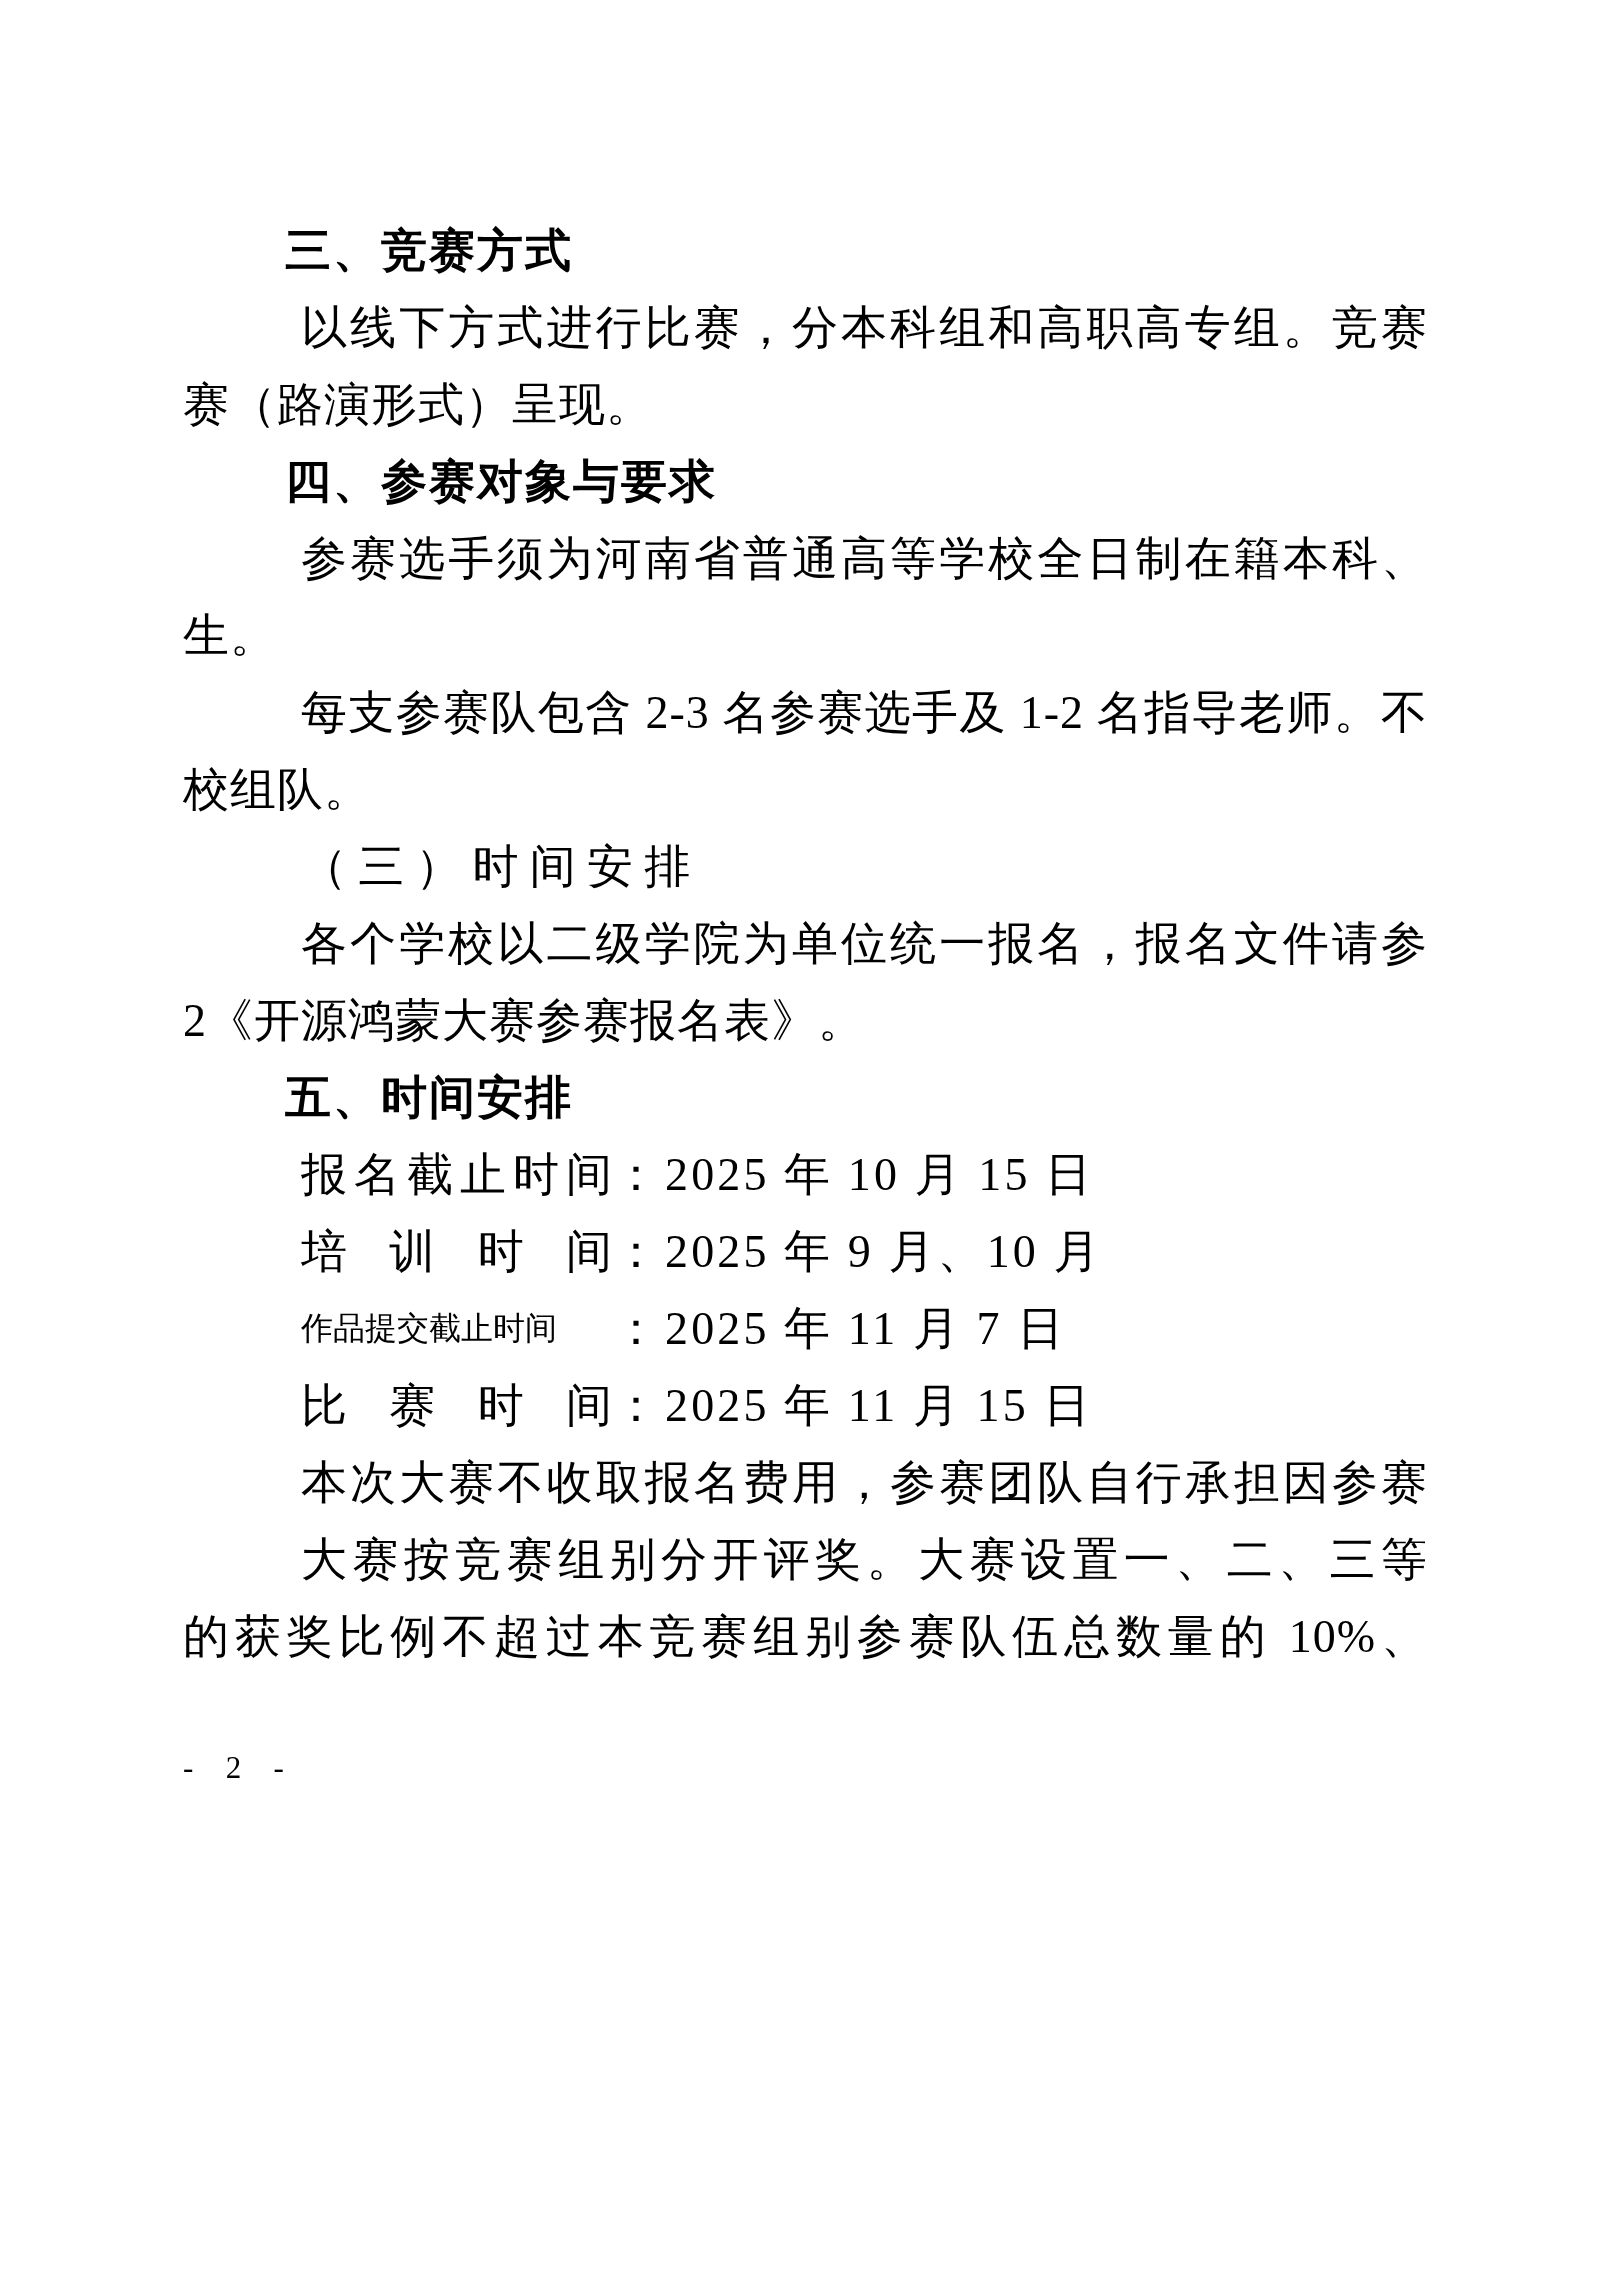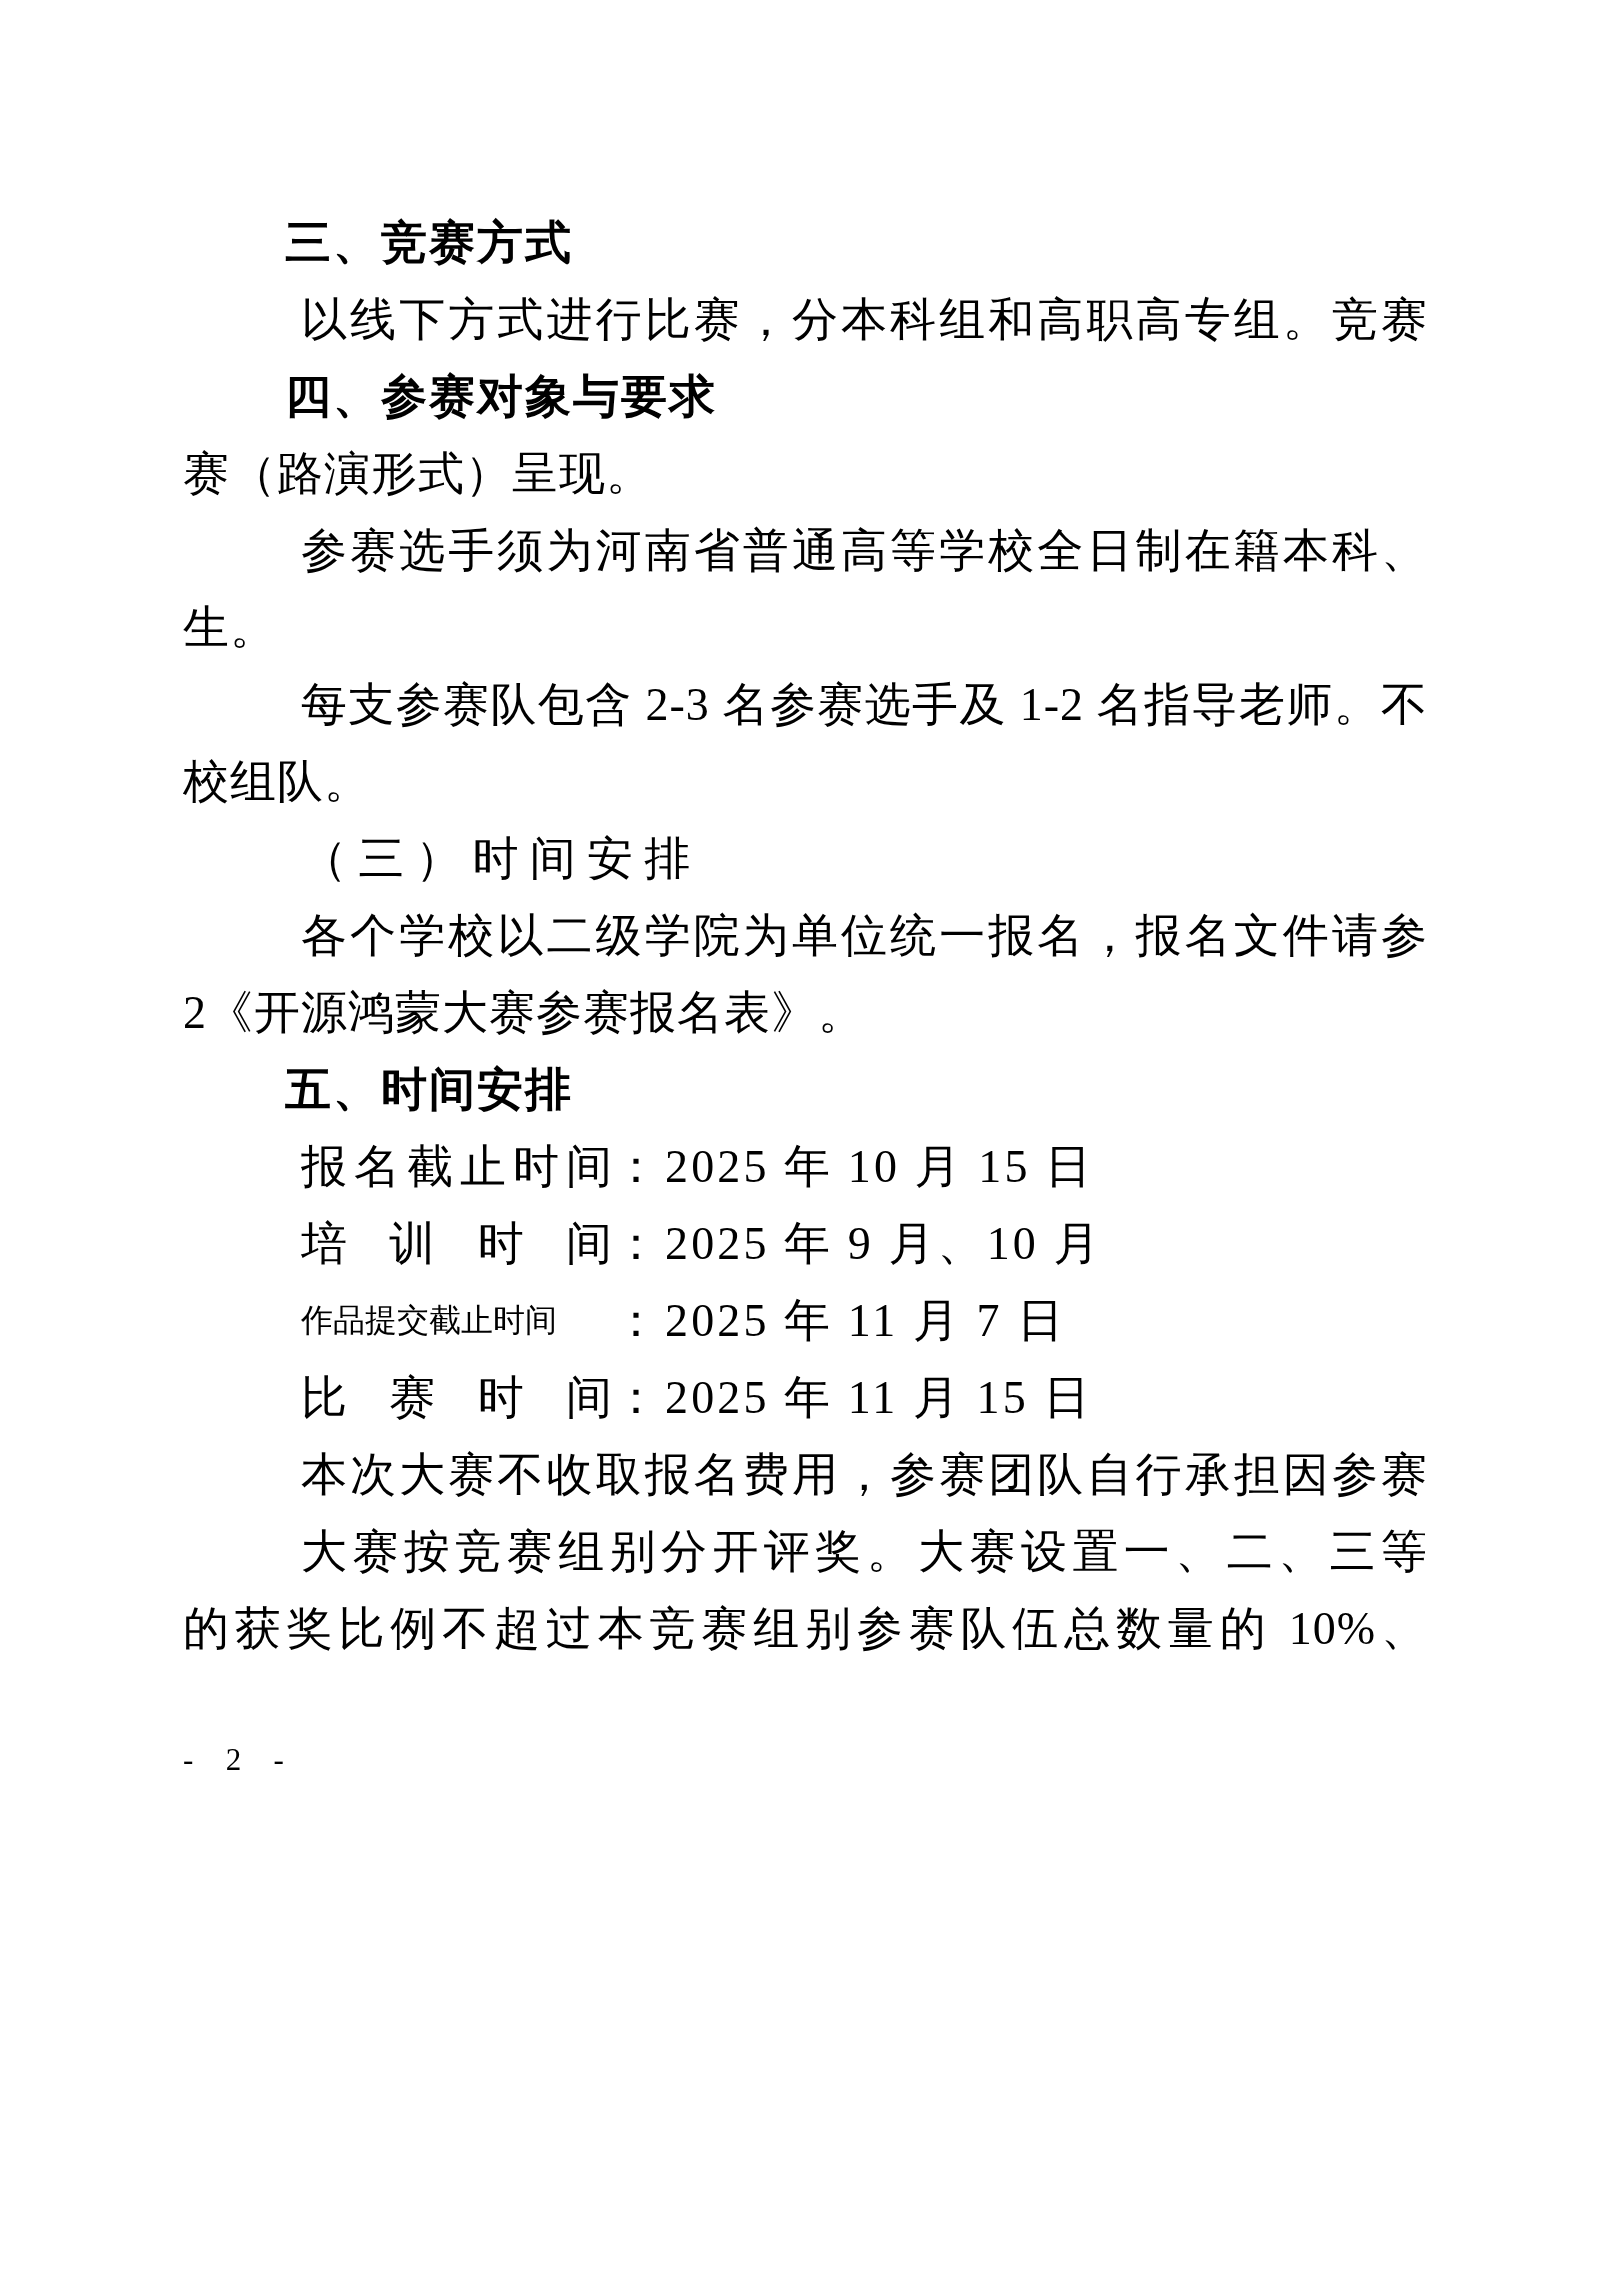"三、竞赛方式" .content { top: 204px -> 212px }
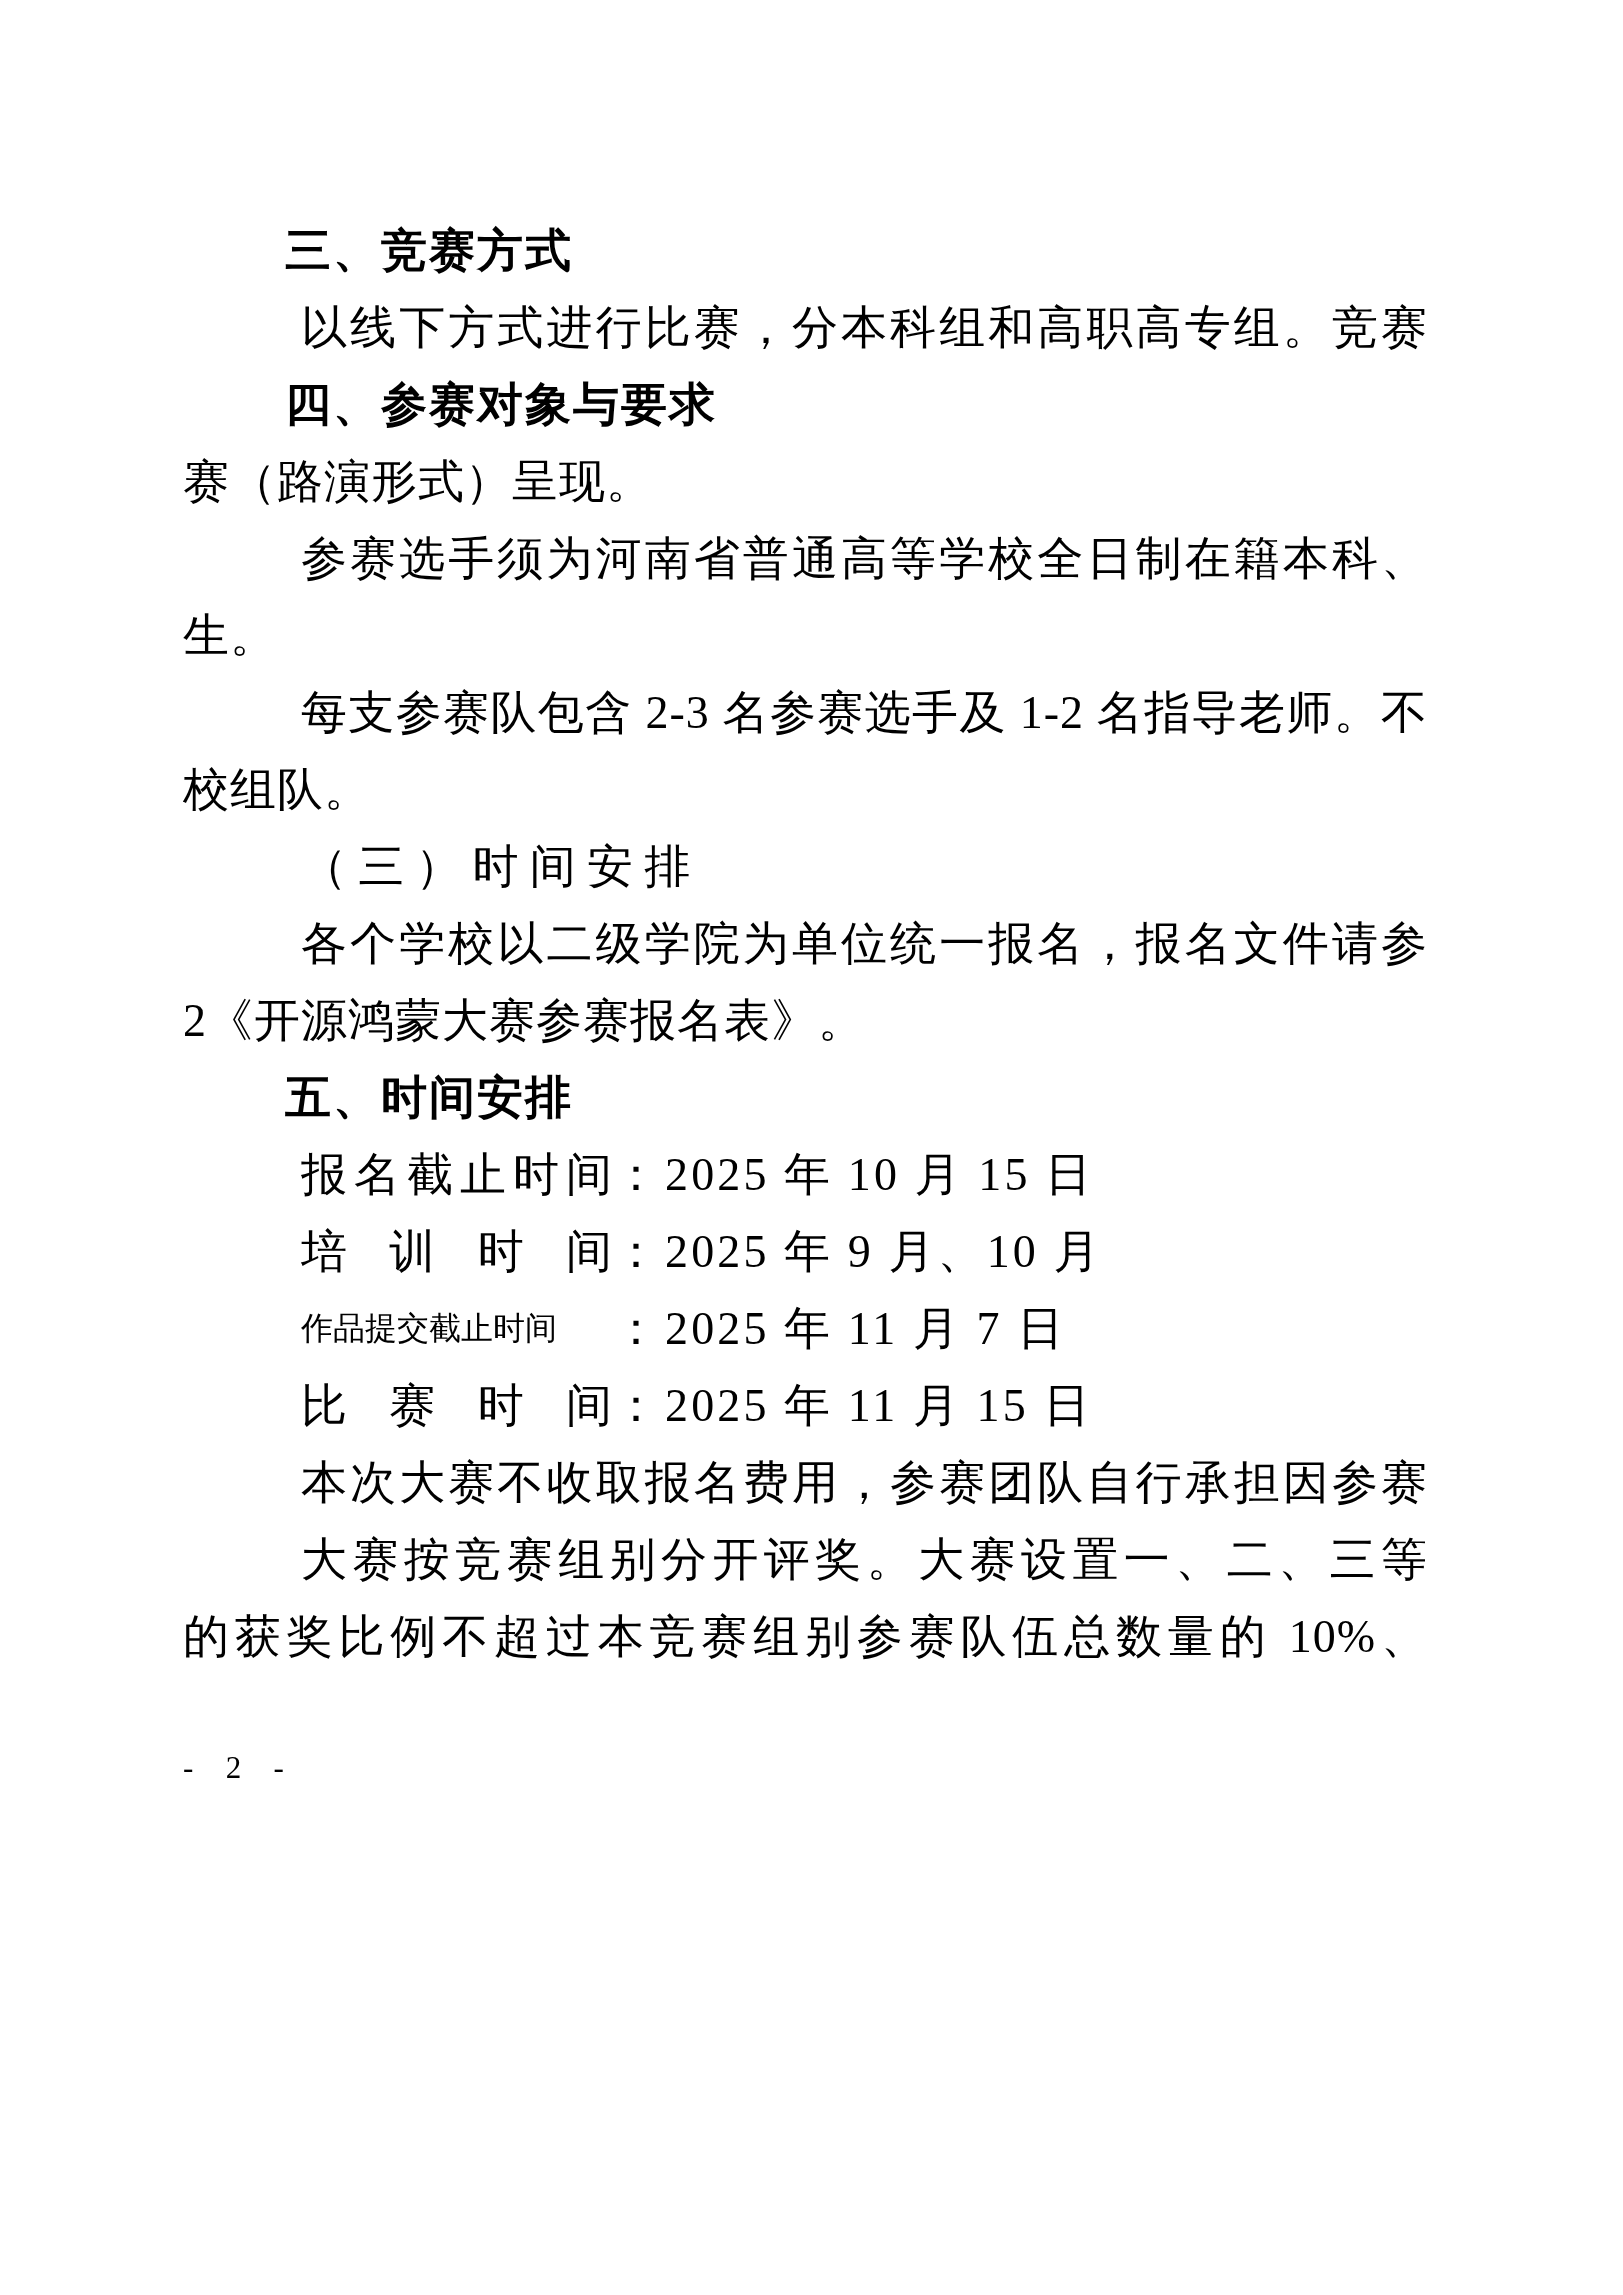"四、参赛对象与要求" div.line { order: before "赛（路演形式）呈现。" -> after "赛（路演形式）呈现。" }
